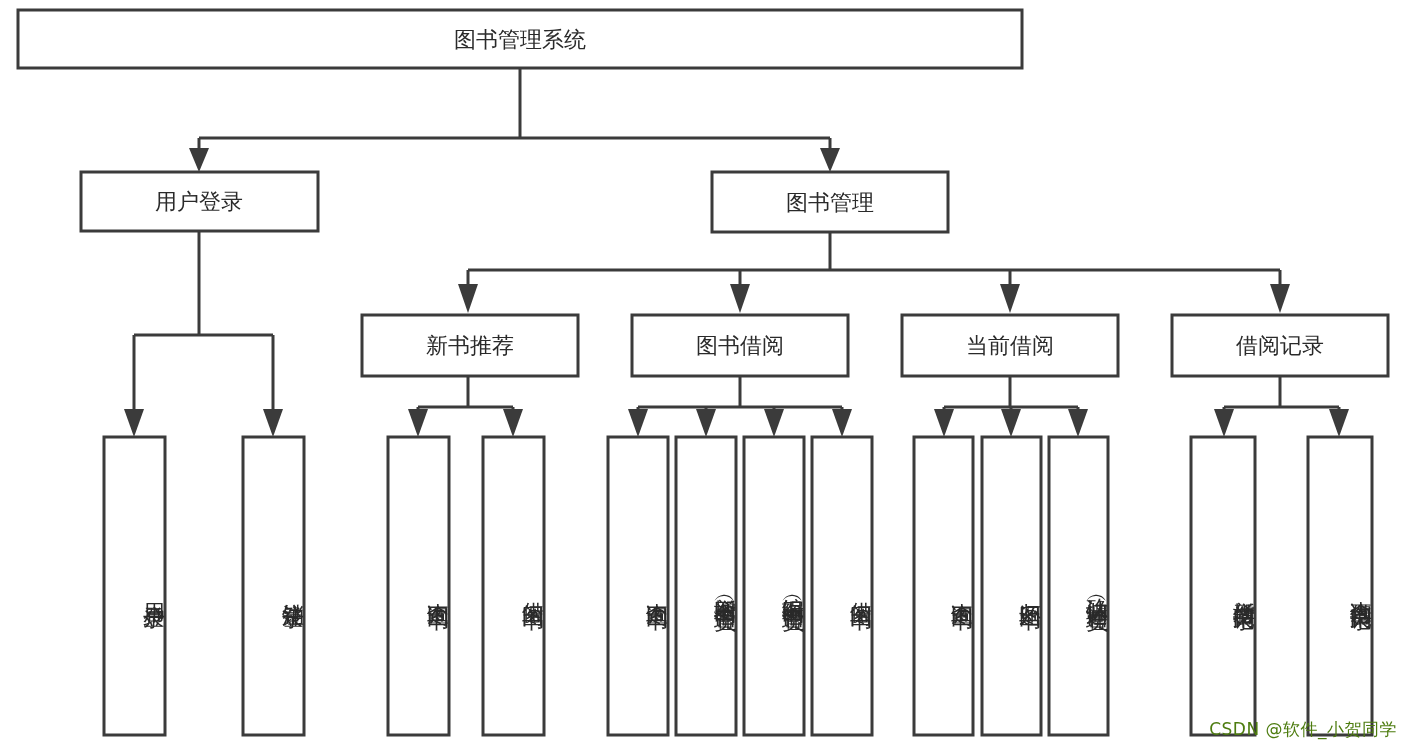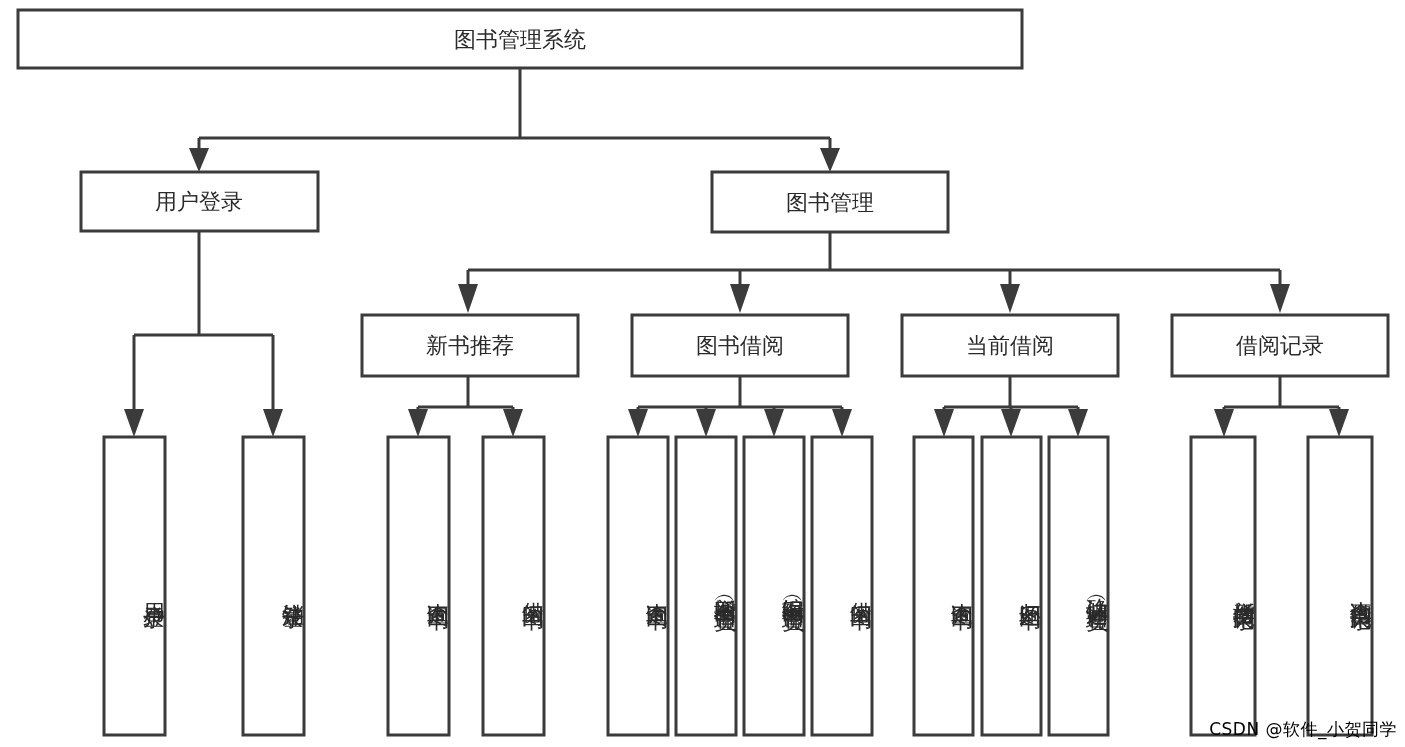"CSDN @软件_小贺同学" .watermark { color: #000000 -> #4d7c0f }
